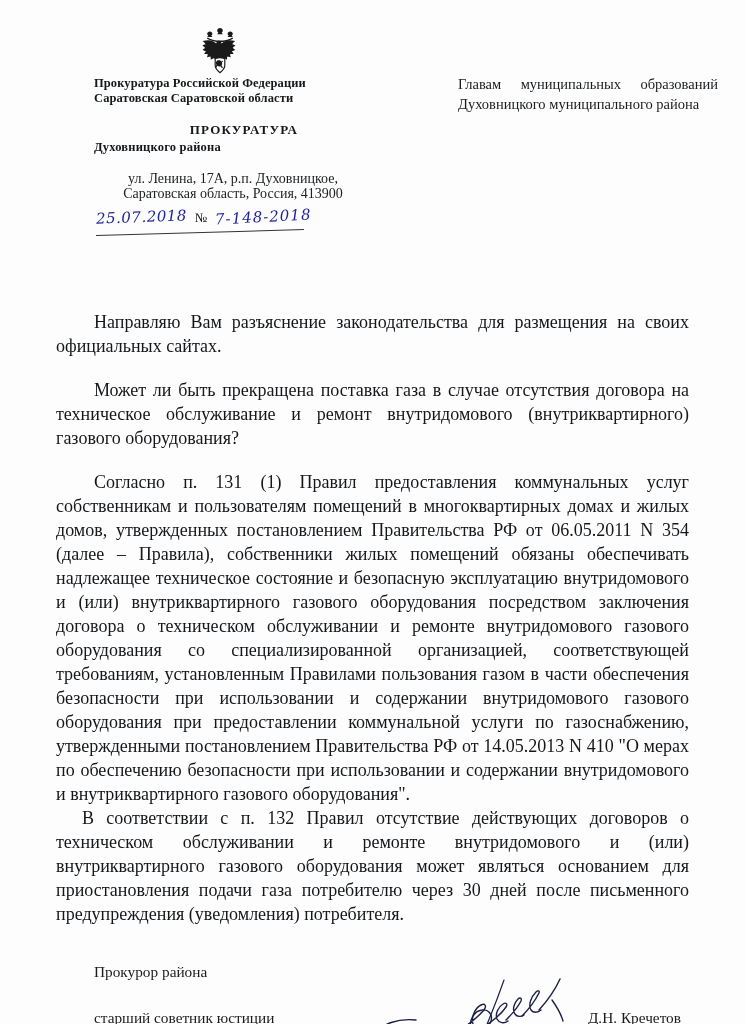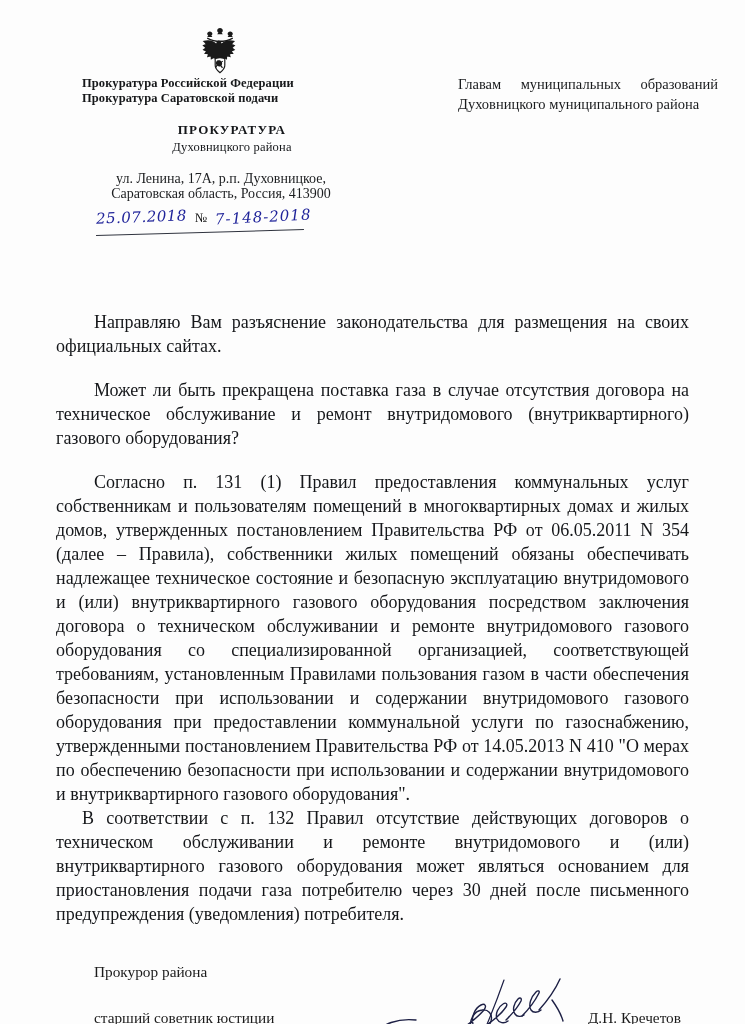"Прокуратура Российской Федерации" .org-block { left: 26px -> 38px }
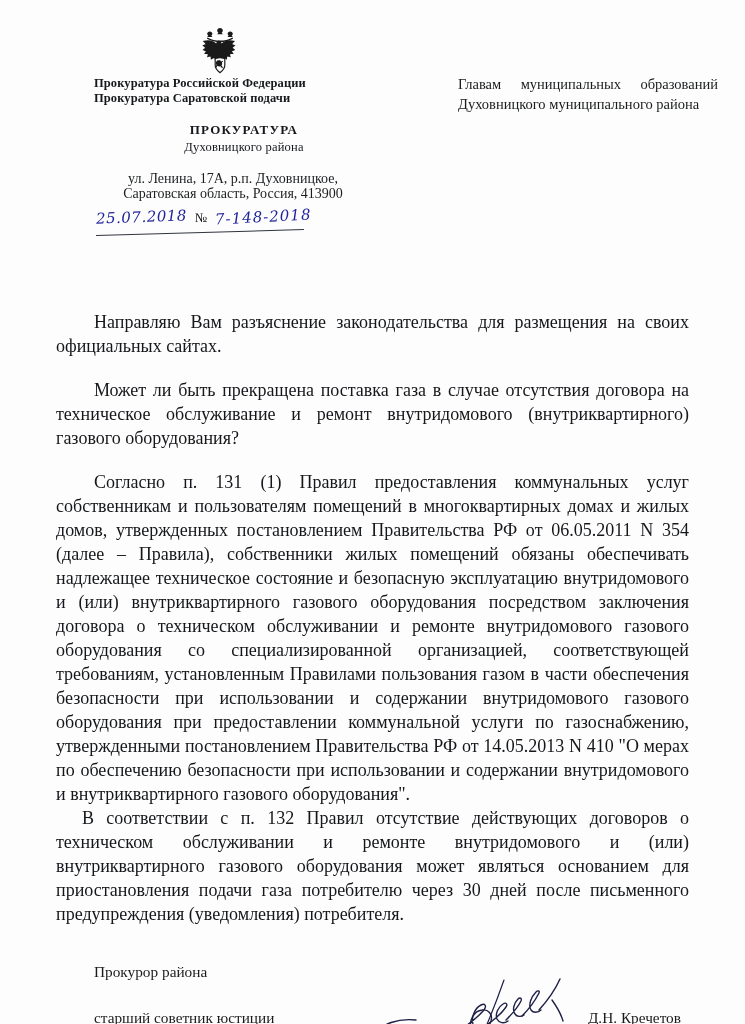"Прокуратура Саратовской подачи" div.org-line { text: Прокуратура Саратовской подачи -> Саратовская Саратовской области }
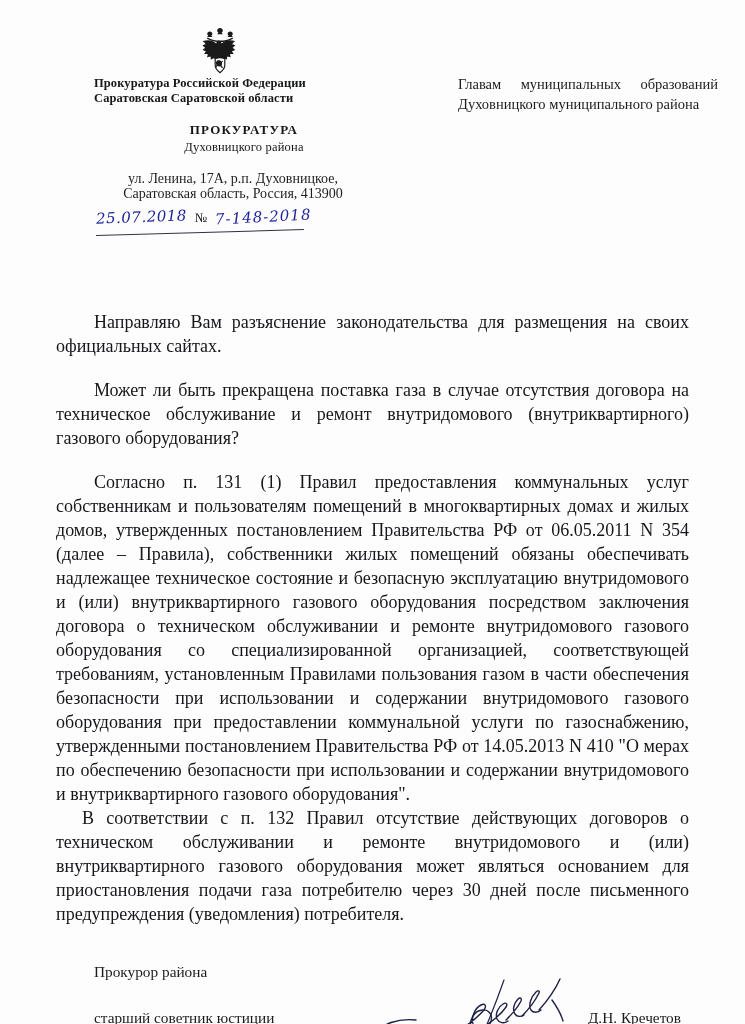"Духовницкого района" .proc-sub { font-weight: normal -> bold; text-align: center -> none }
